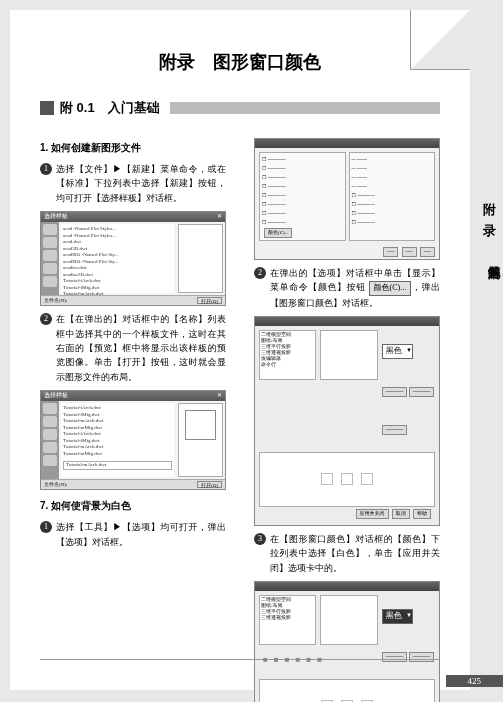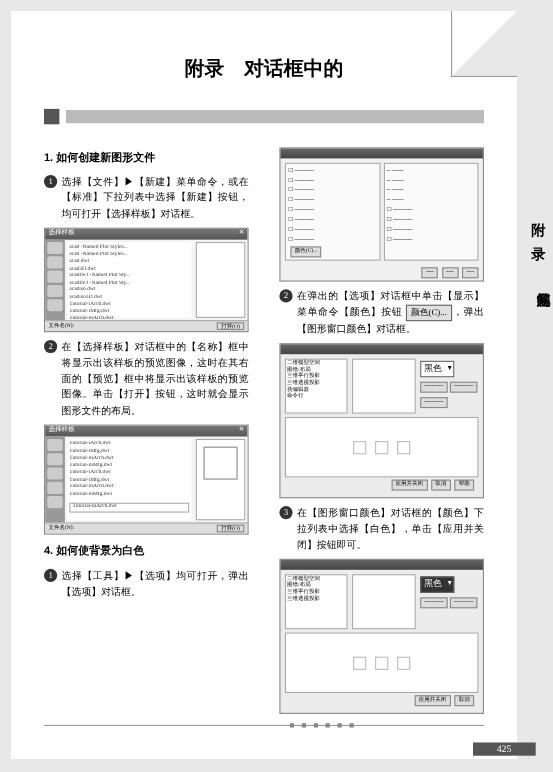"附录 对话框中的" h1.title { text: 对话框中的 -> 图形窗口颜色 }
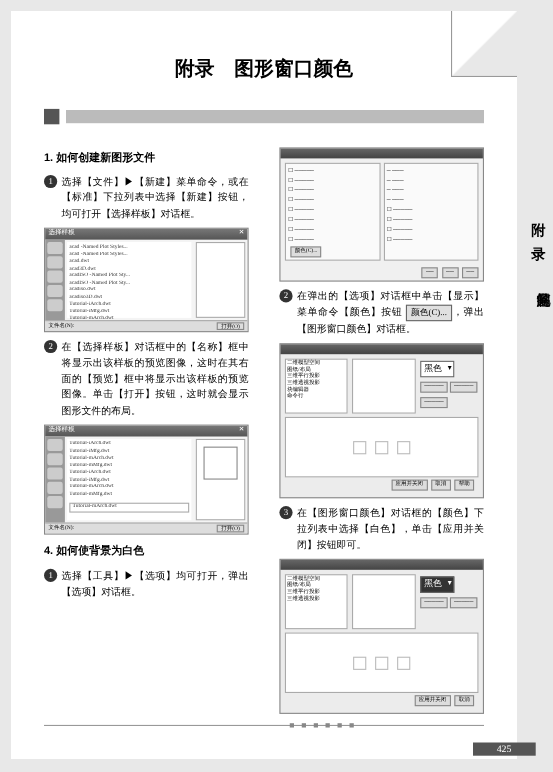"附 0.1 入门基础" div.section-label { html: none -> <div> <span>附 0.1</span> <span>入门基础</span> </div> }
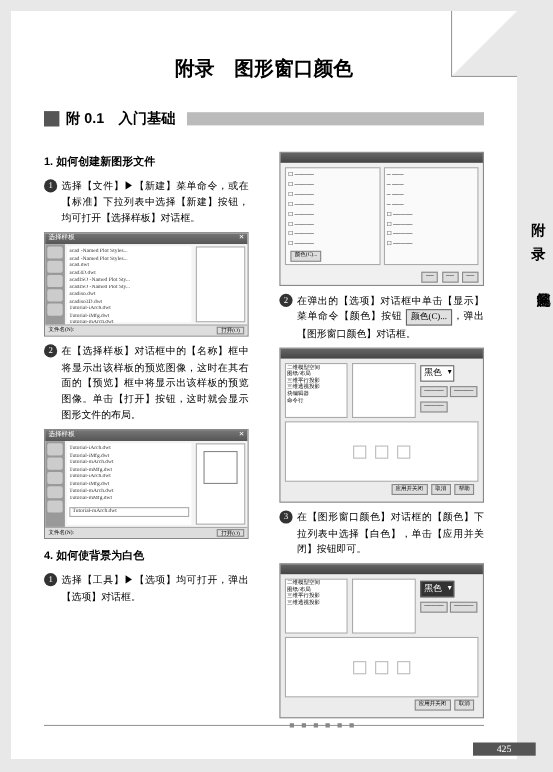"在【选择样板】对话框中的【名称】框中将显示出该样板的预览图像，这时在其右面的【预" div.step-text { text: 选择样板】对话框中的【名称】框中将显示出该样板的预览图像 -> 在弹出的】对话框中的【名称】列表框中选择其中的一个样板文件 }
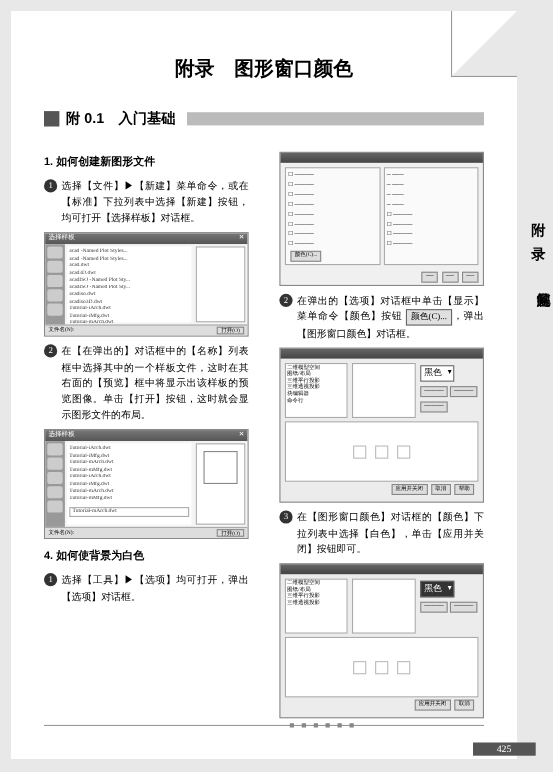"黑色" .cdlg-opts div { margin: 2px 0 -> 14px 0 }
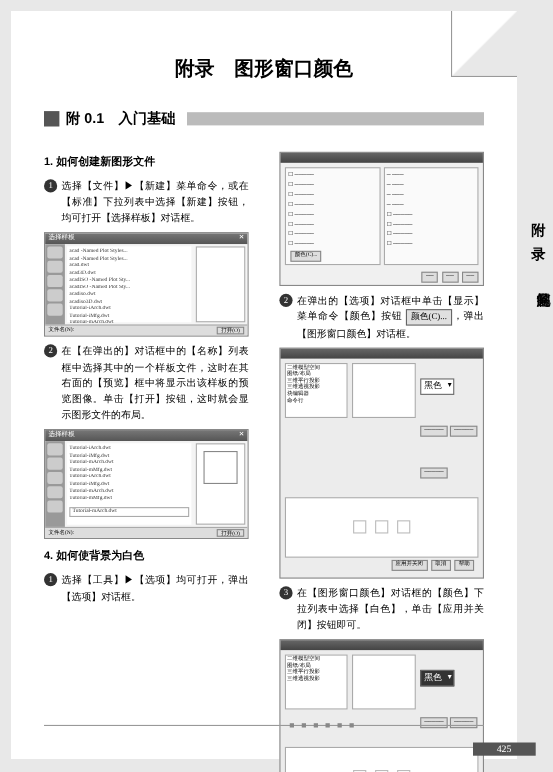"4. 如何使背景为白色" div.subhead { text: 4 -> 7 }
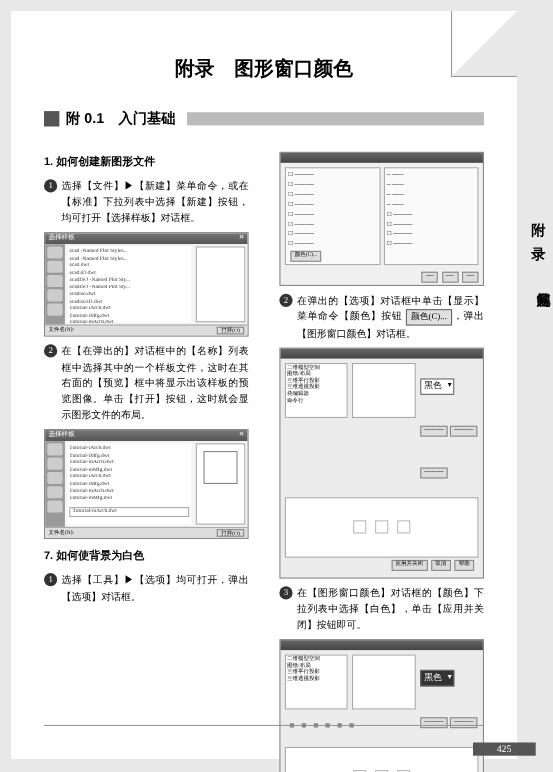"在【图形窗口颜色】对话框的【颜色】下拉列表中选择【白色】，单击【应用并关闭】按钮" div.step-text { text: 按钮即可 -> 选项卡中的 }
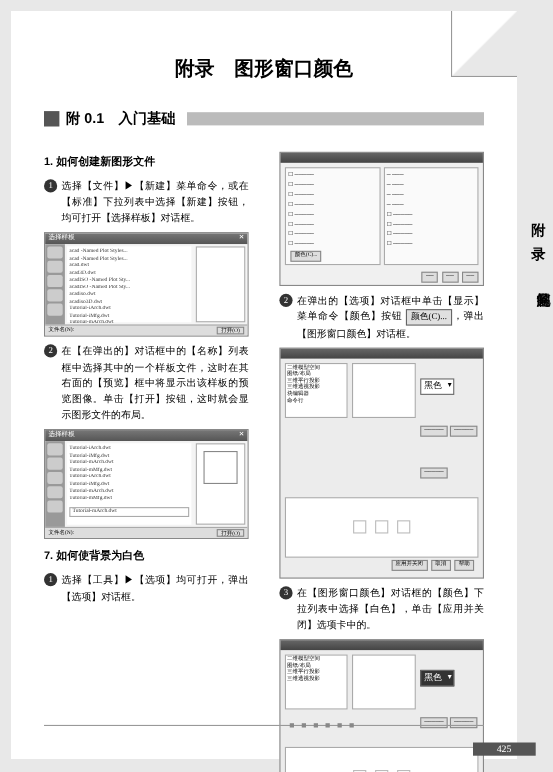"425" .page-num { right: 16px -> 0 }
